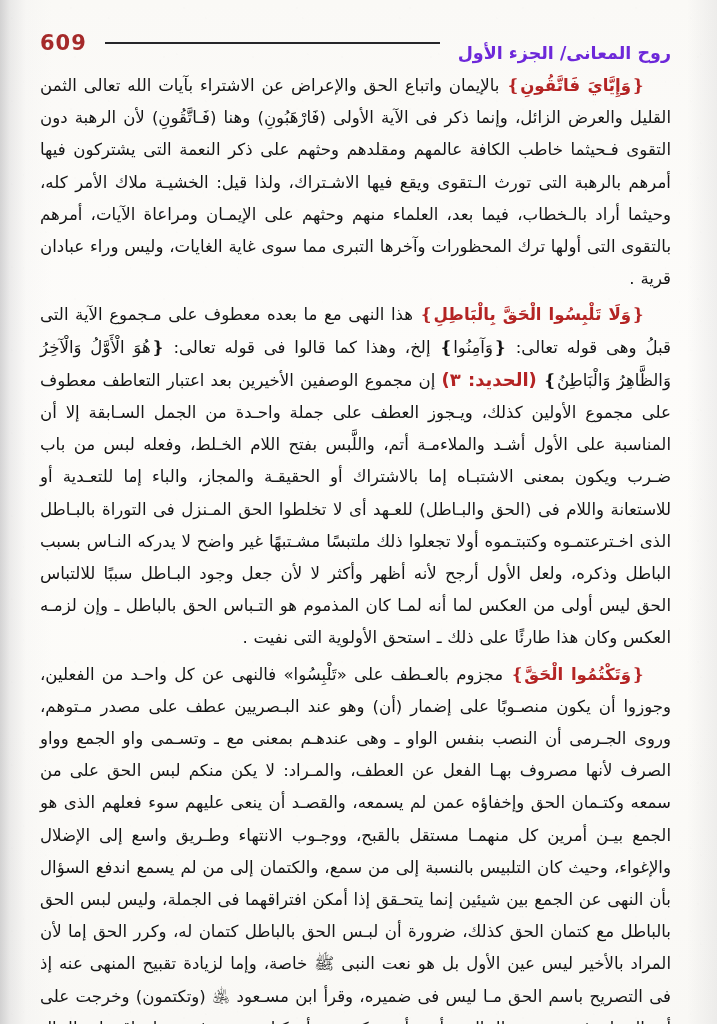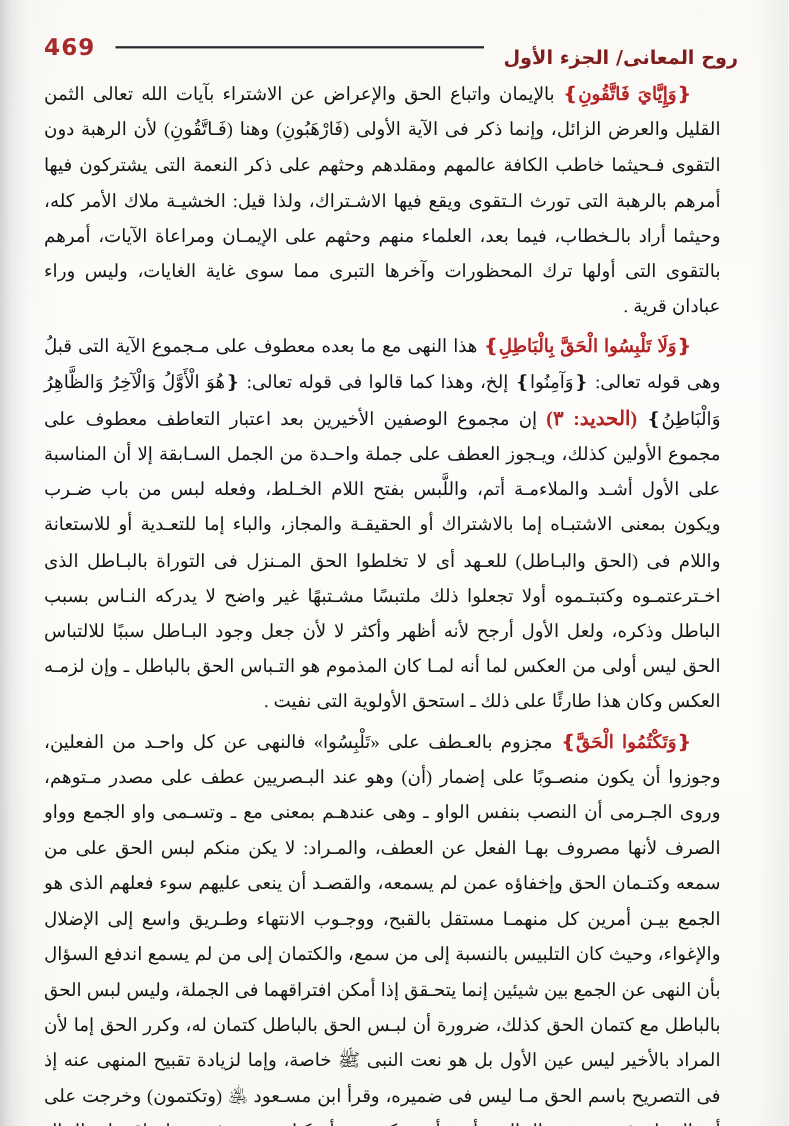"469" span.header-pageno { text: 469 -> 609 }
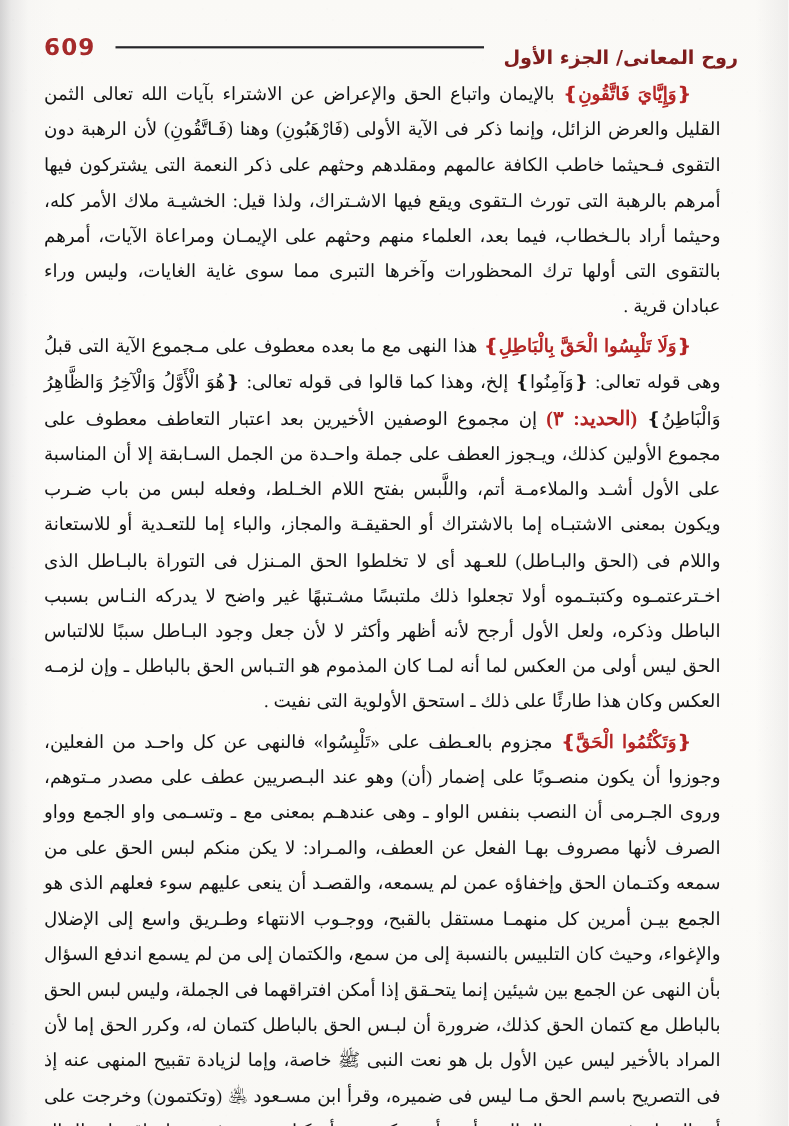"روح المعانى/ الجزء الأول" .header-title { color: #7f1d1d -> #6d28d9 }
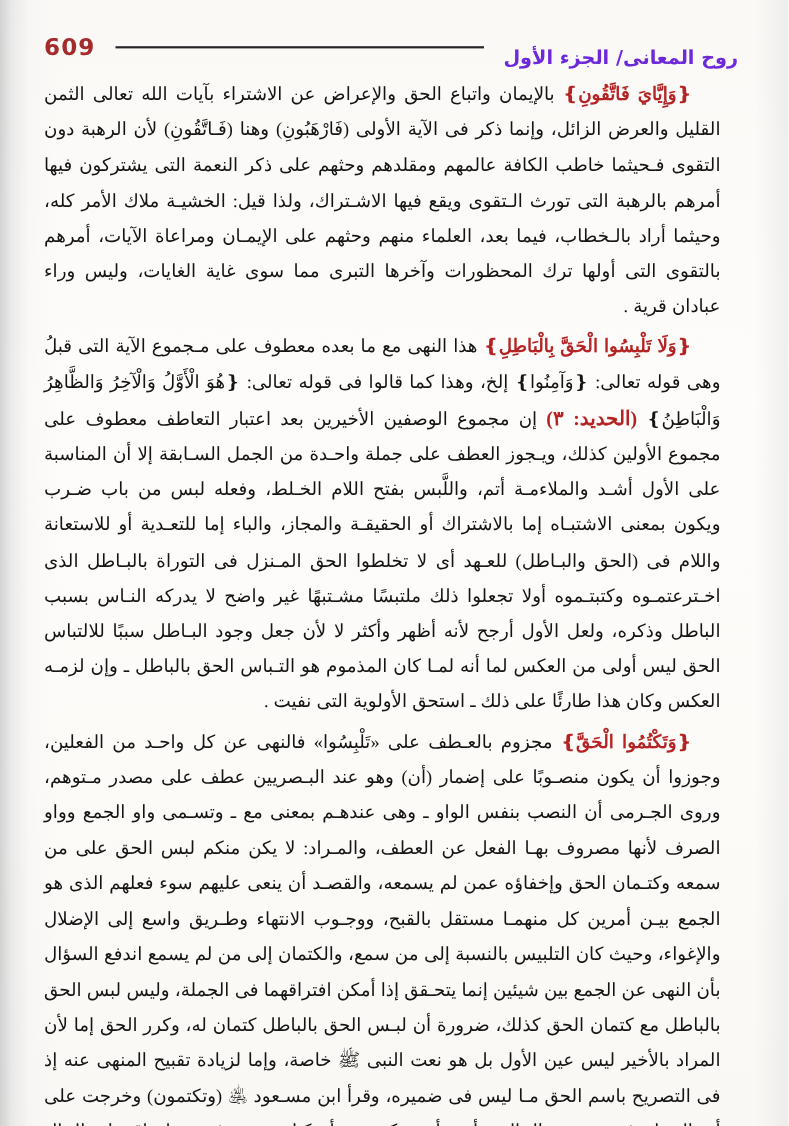"❴وَإِيَّايَ فَاتَّقُونِ❵ بالإيمان واتباع" p.para { font-family: Liberation Serif, serif -> none; margin: 0 16px 4px 0 -> 0 0 4px 0 }
